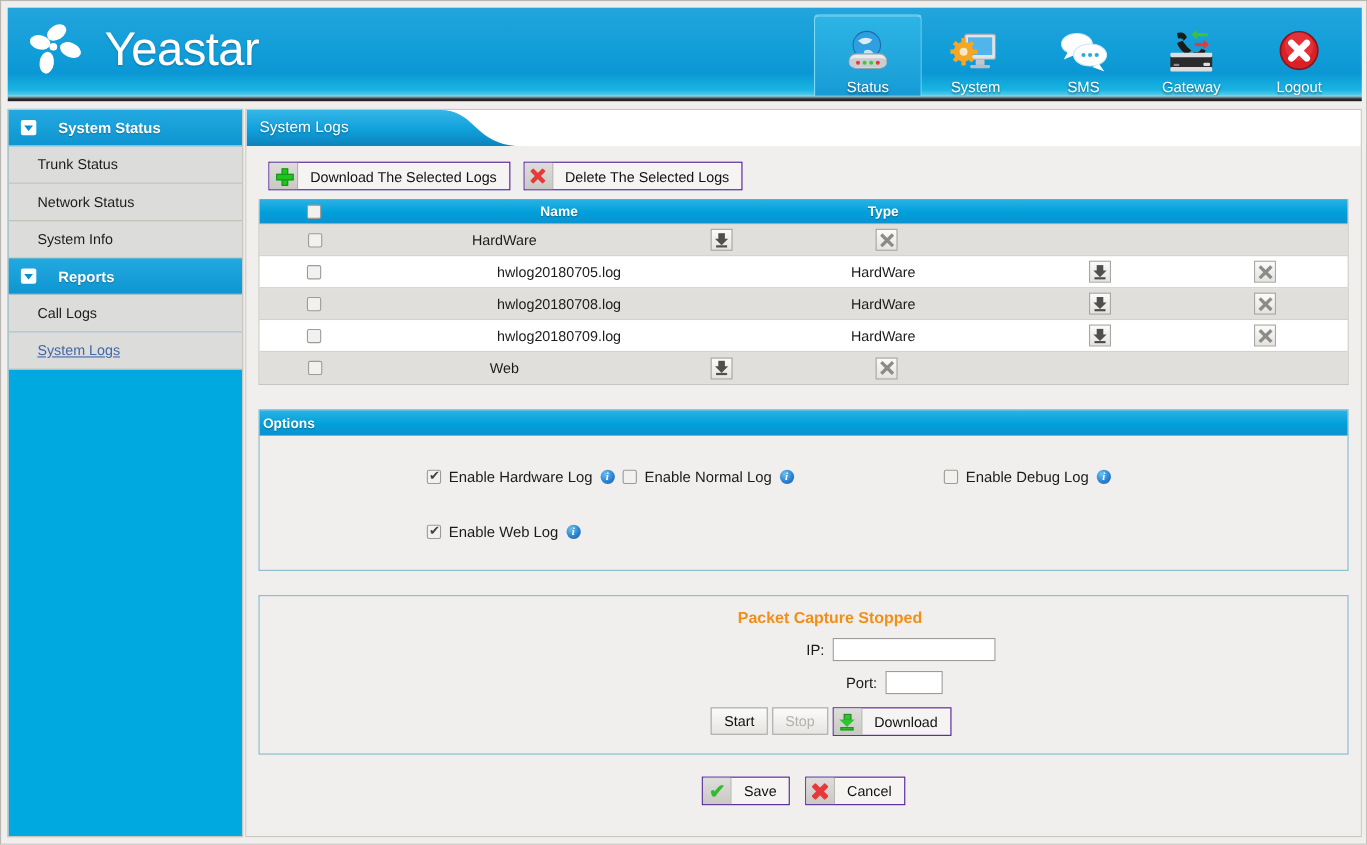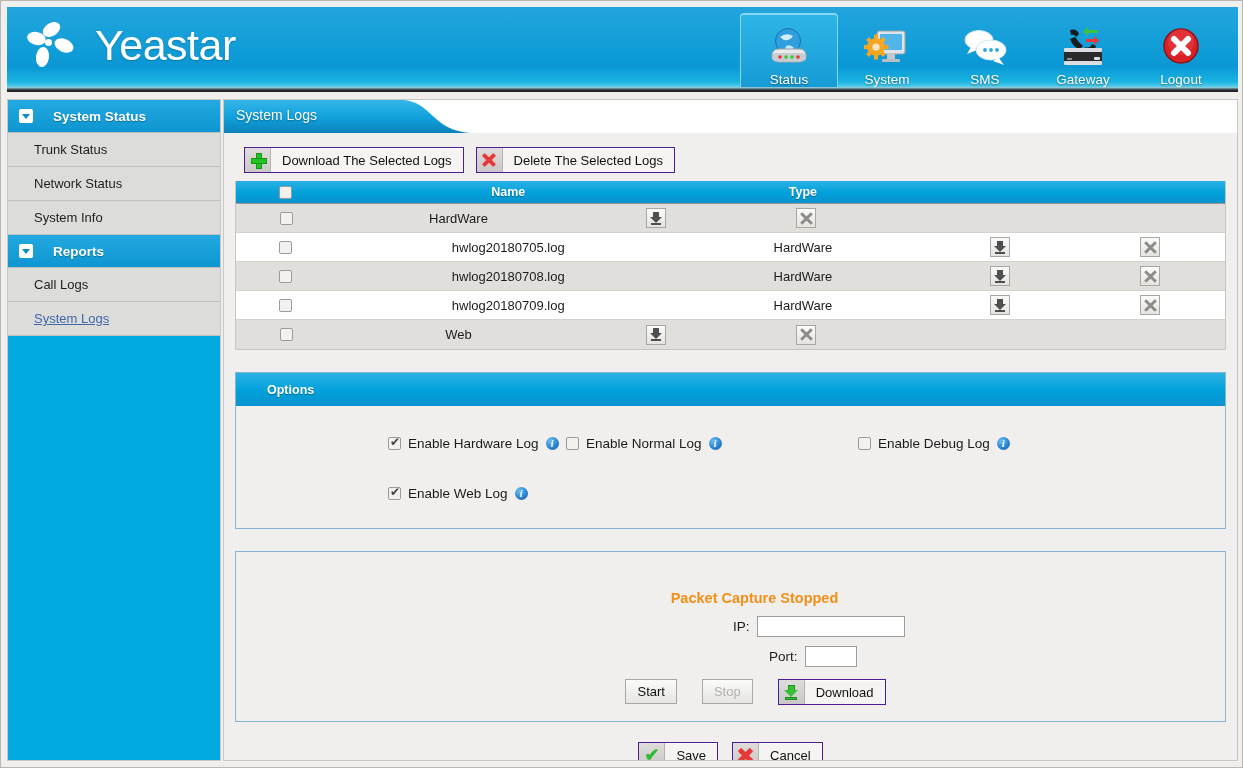"Options" .sect-hd { height: 33px -> 23px; padding-left: 31px -> 3px }
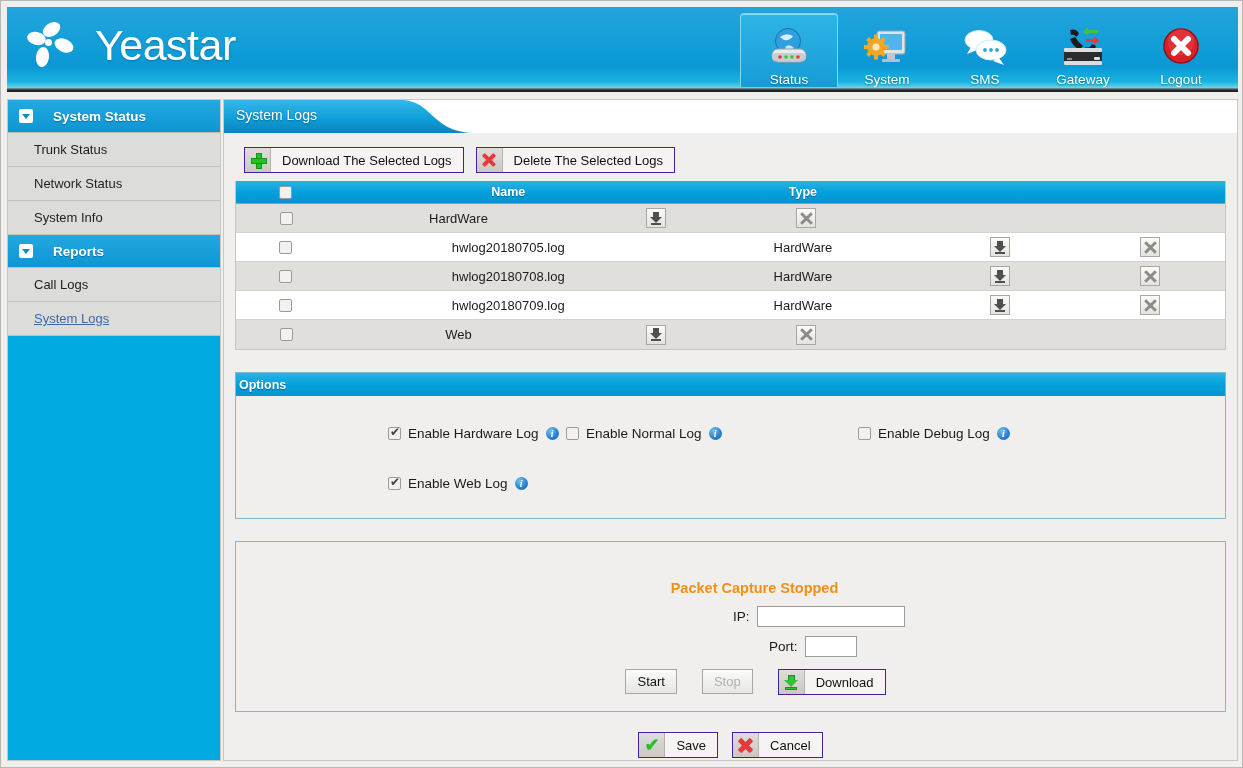"Packet Capture Stopped" .pc-body { margin-top: 26px -> none }
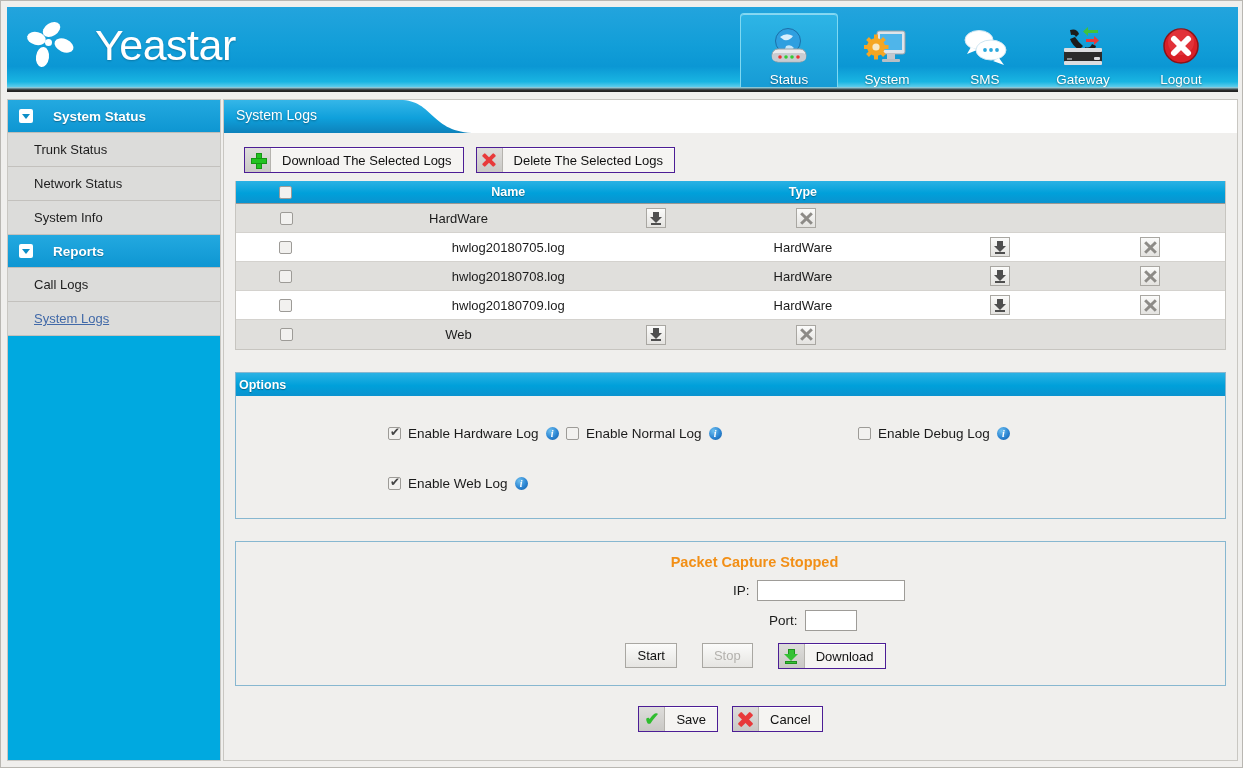"Start" .pc-btns { gap: 25px -> 4px }
